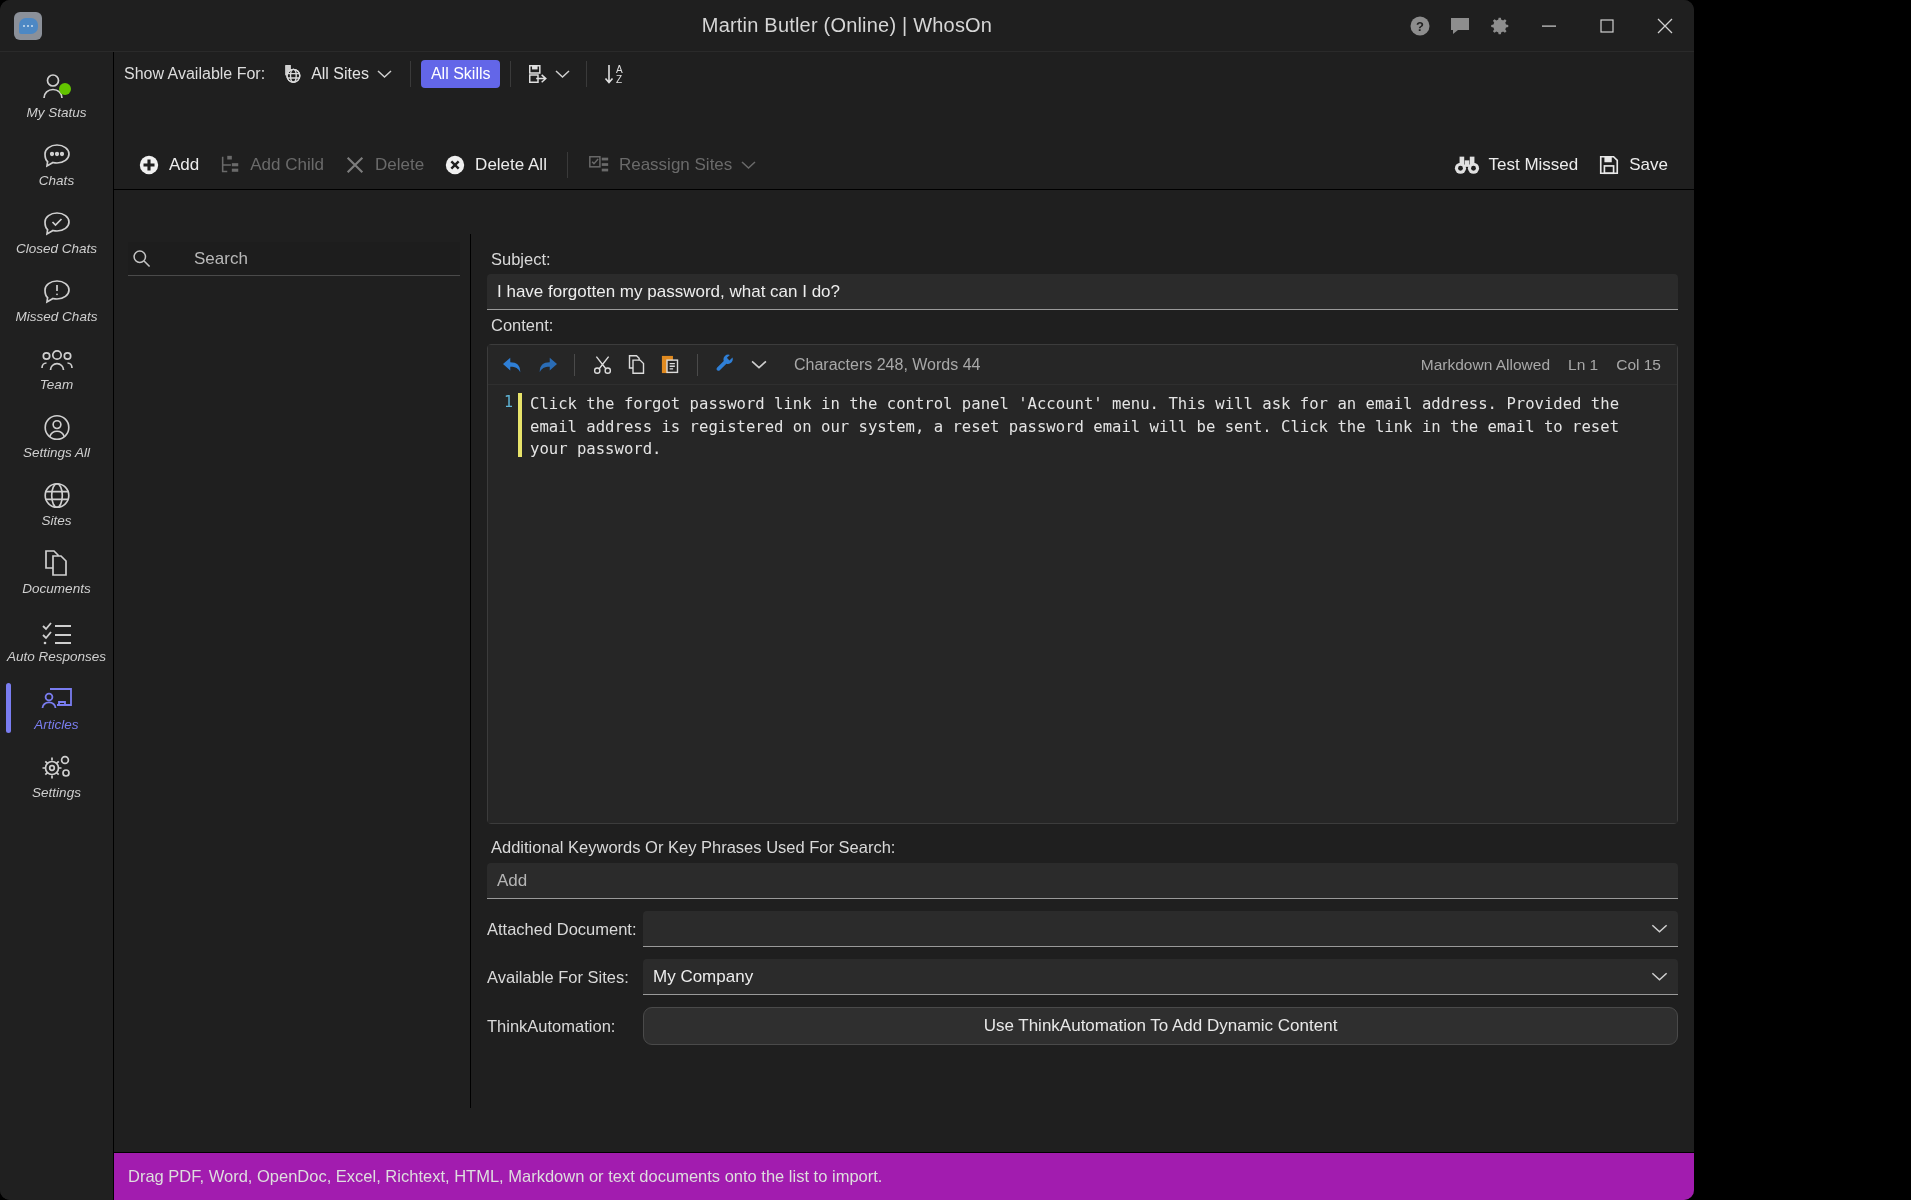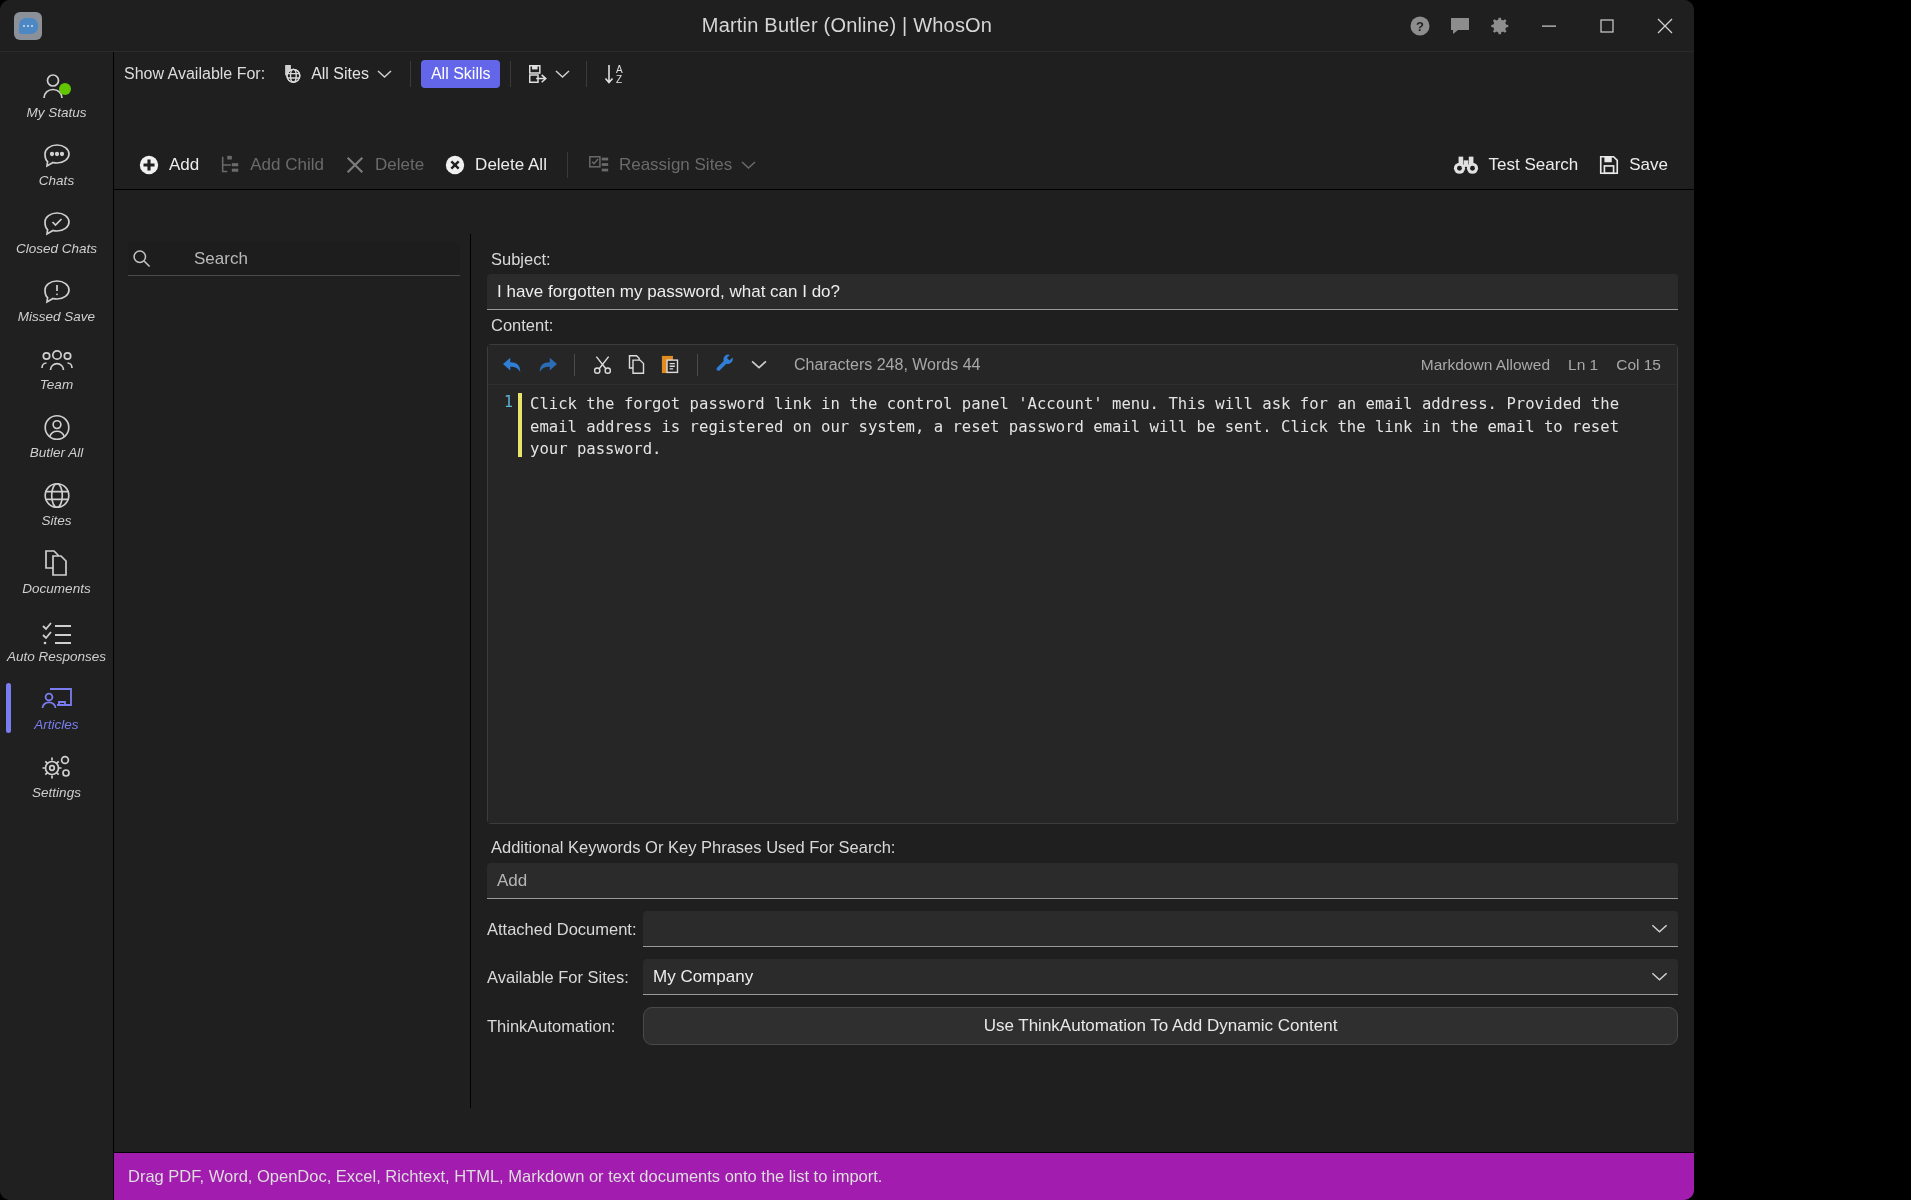"Test Search" span { text: Search -> Missed }
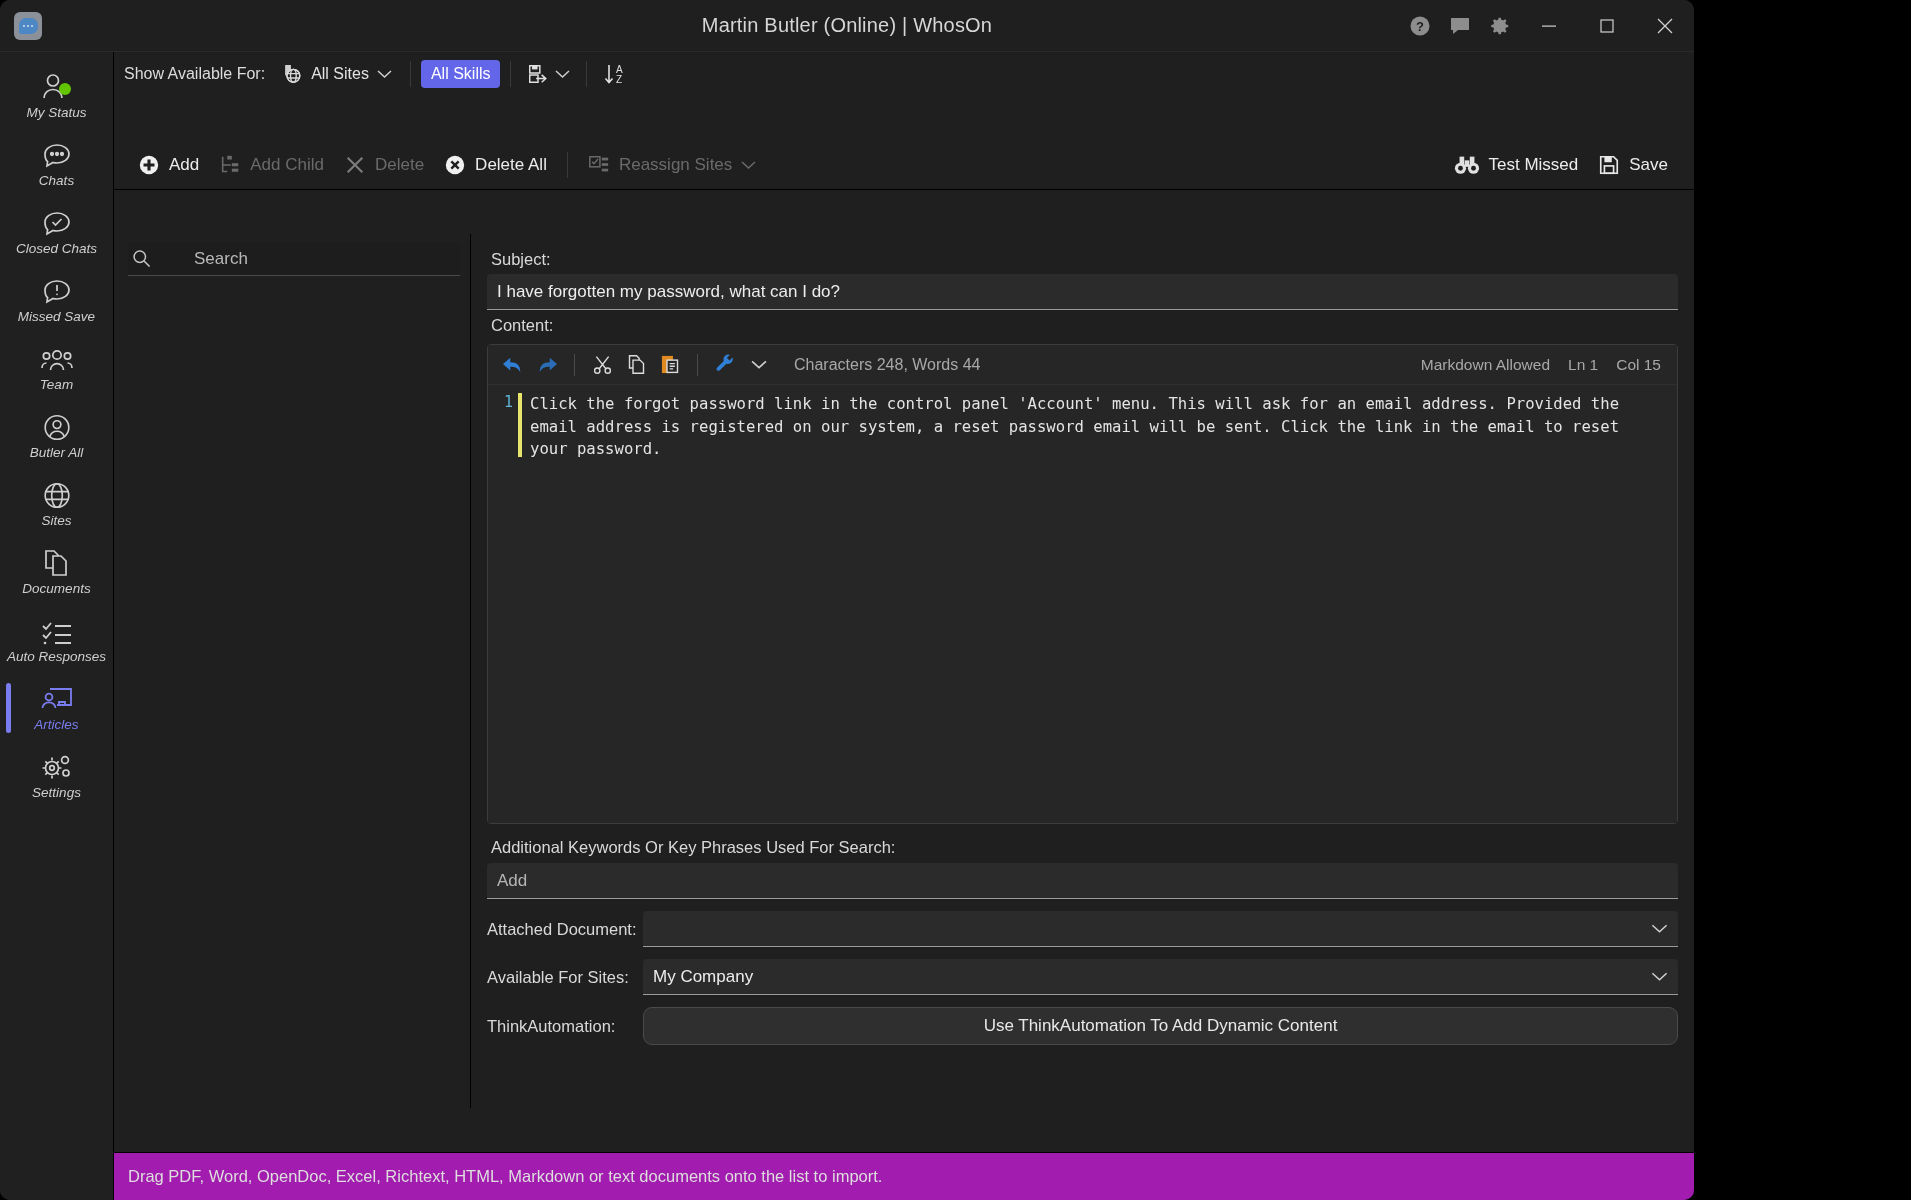"Missed Save" div.nav-label { text: Save -> Chats }
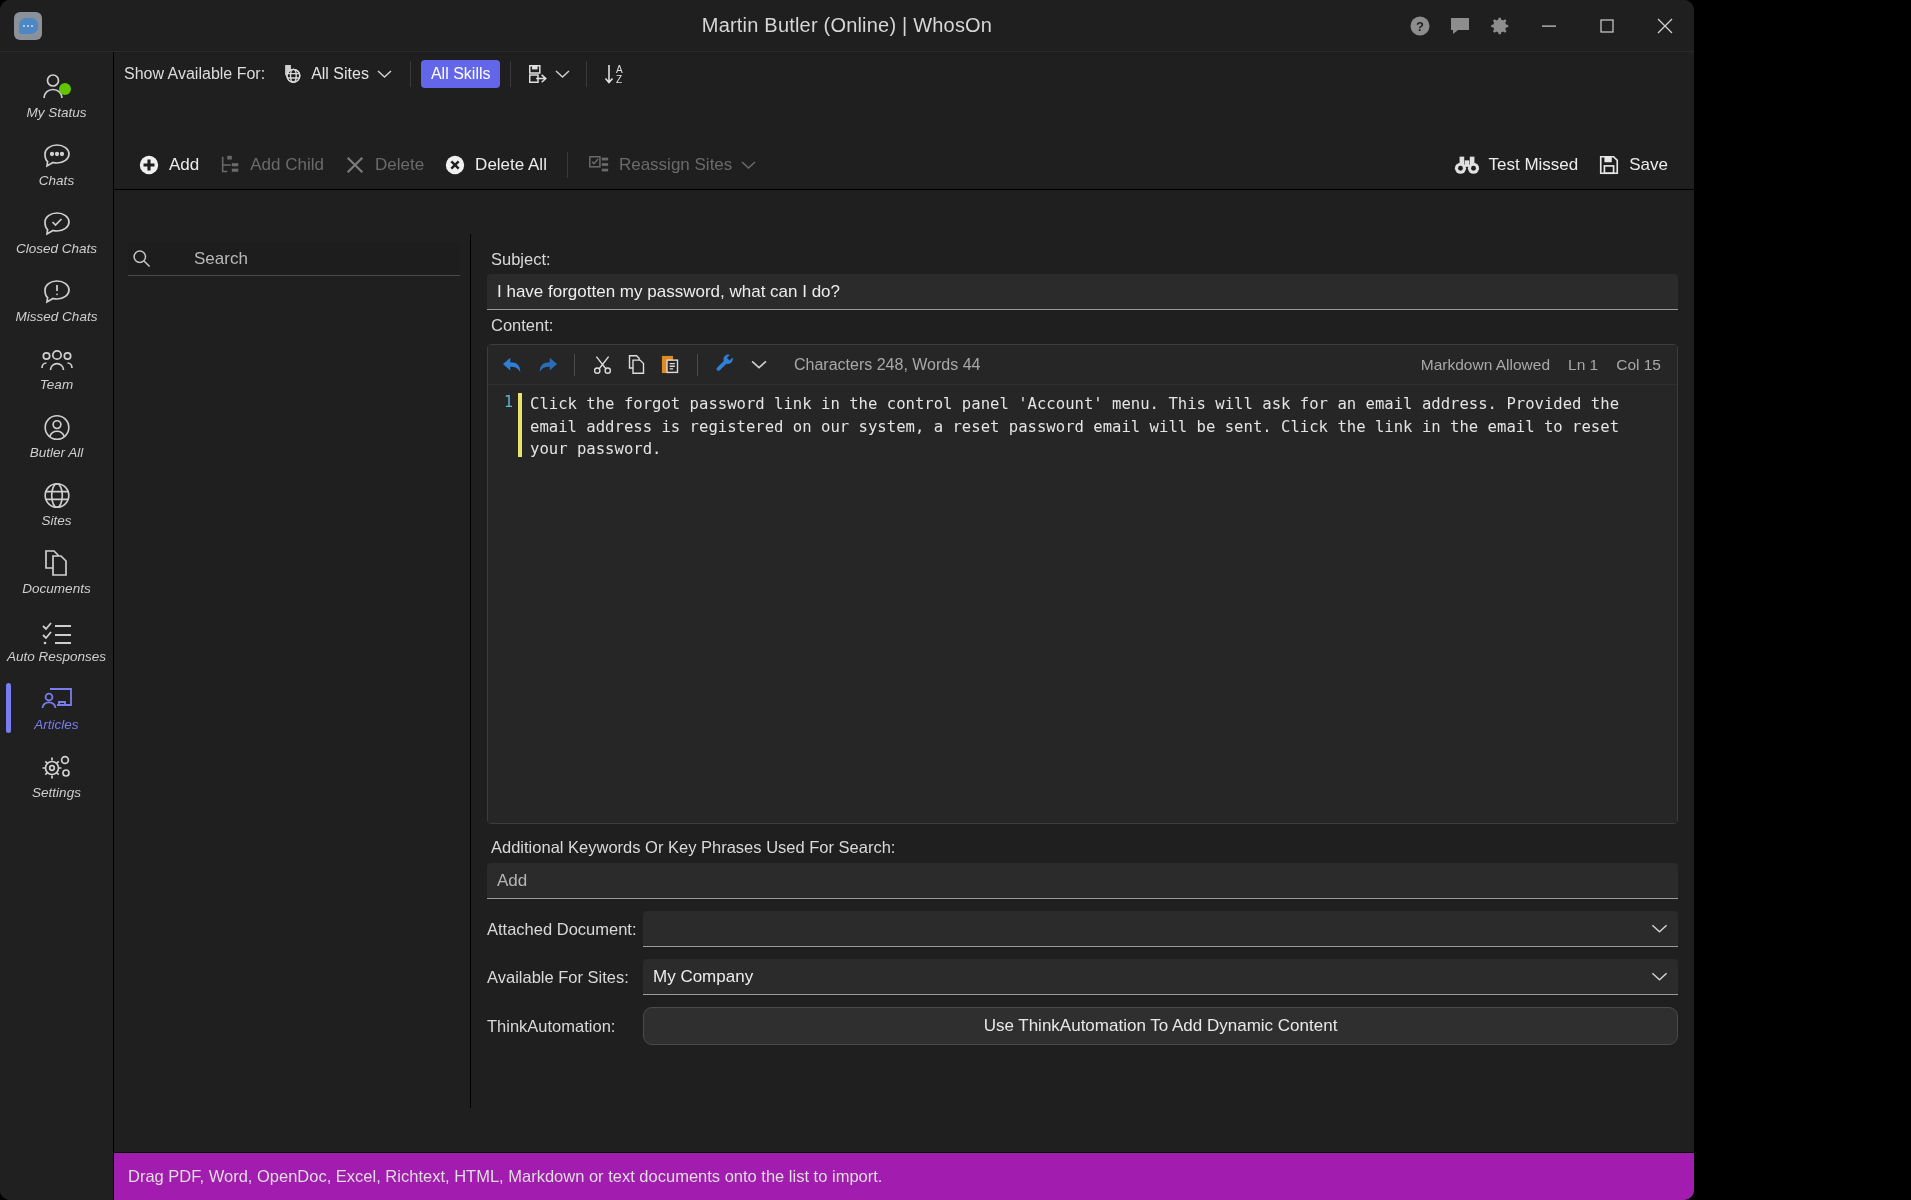"Butler All" div.nav-label { text: Butler -> Settings }
